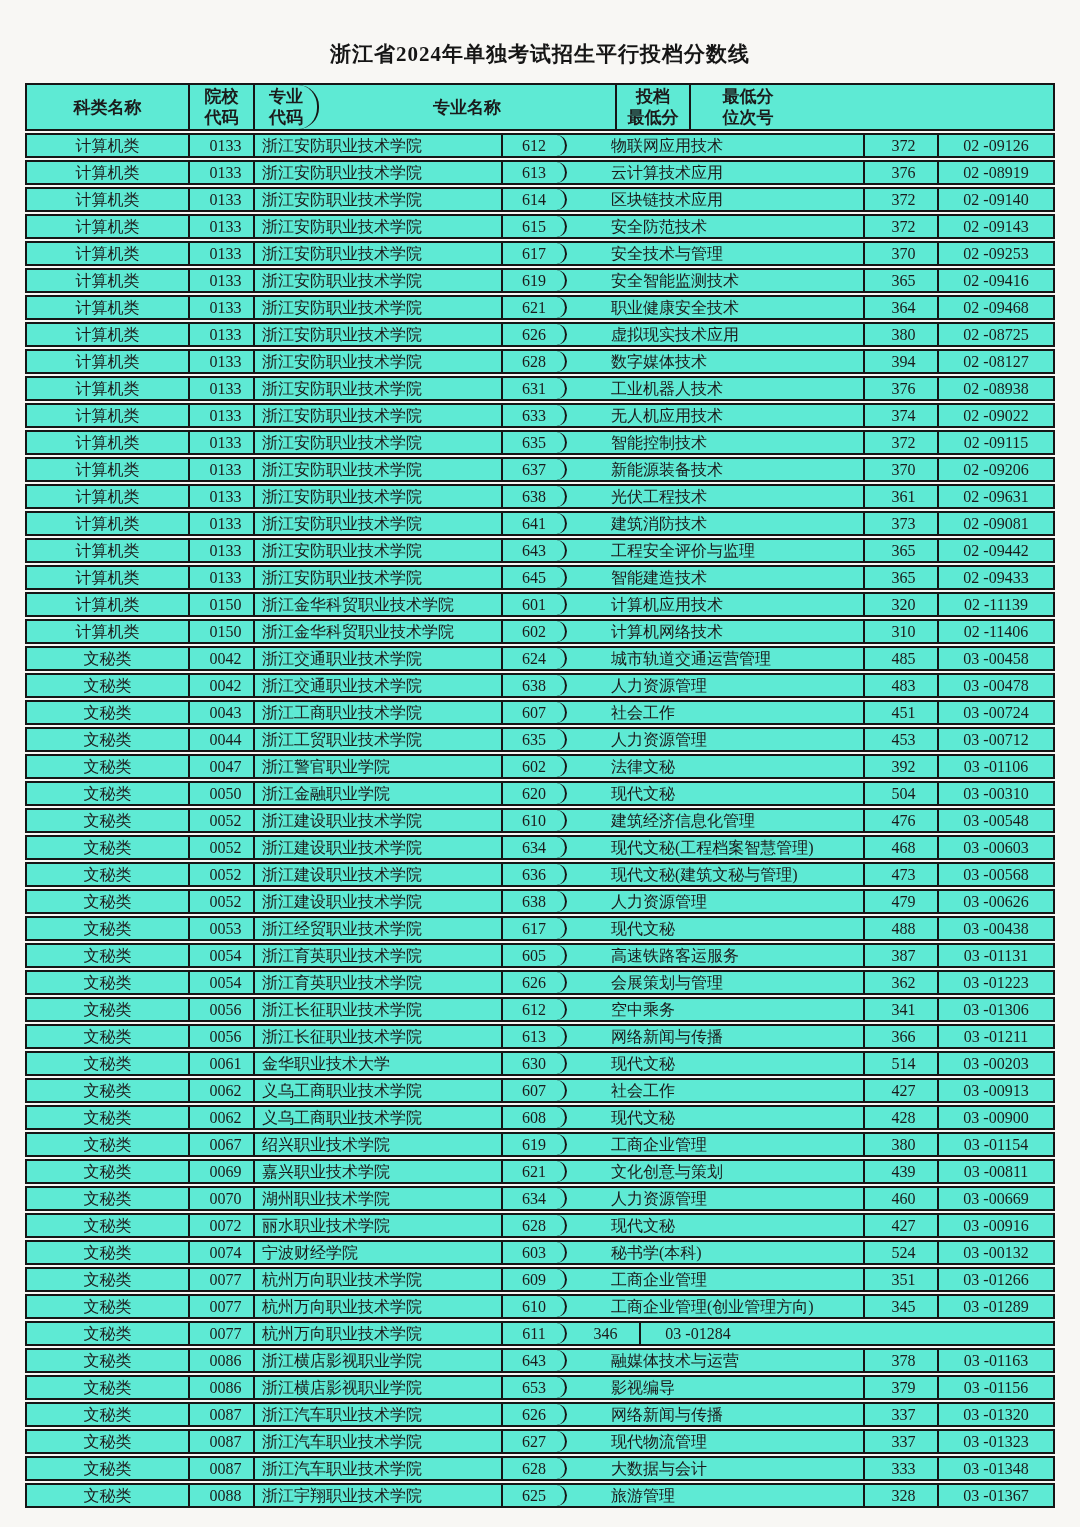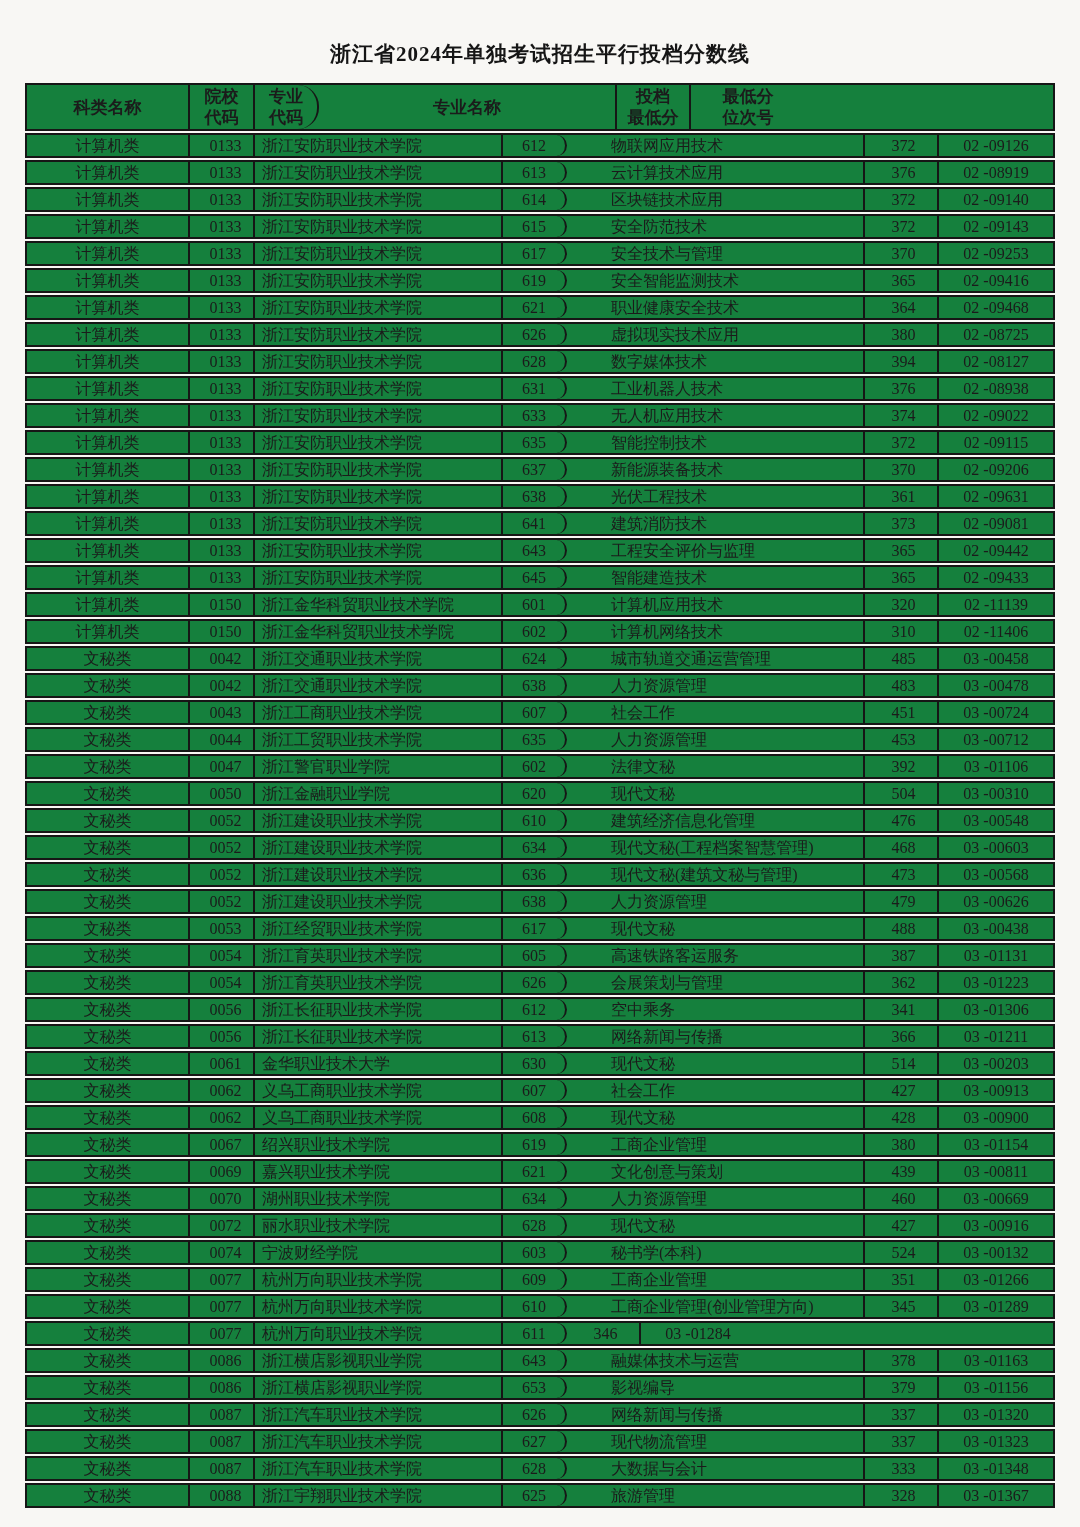"科类名称" .row { background: #15803d -> #5eead4 }
